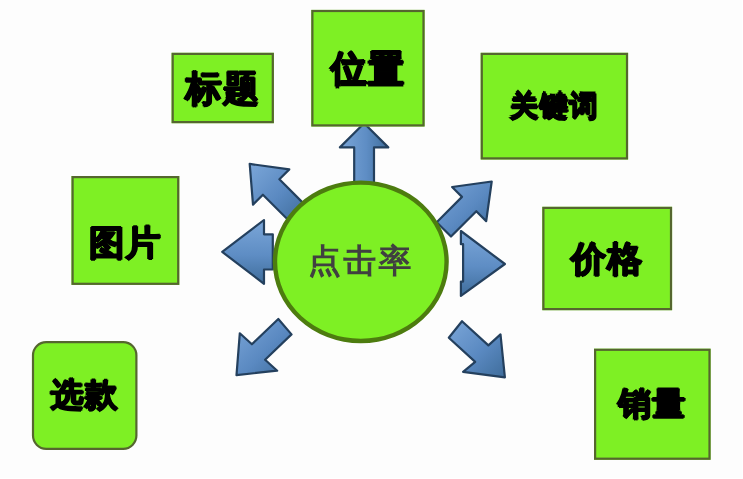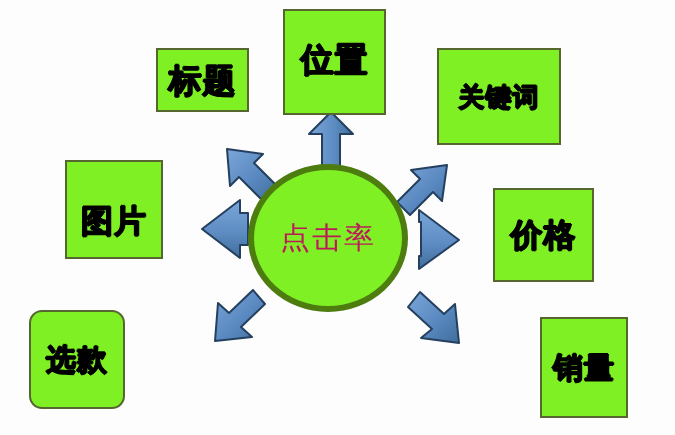"位置" #node-top { font-family: Liberation Mono, monospace -> none }
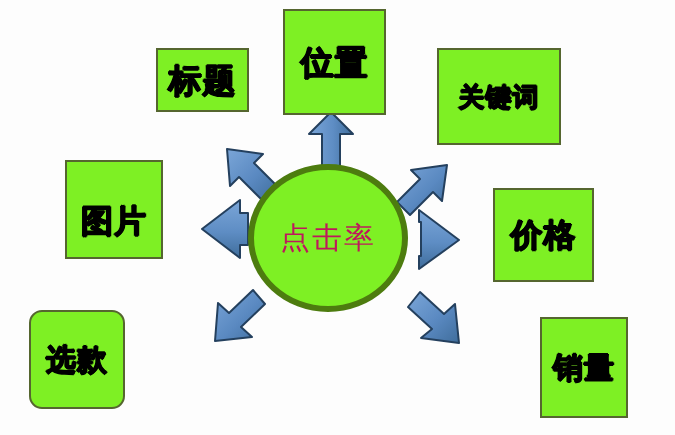"关键词" #node-topright { width: 124px -> 134px }
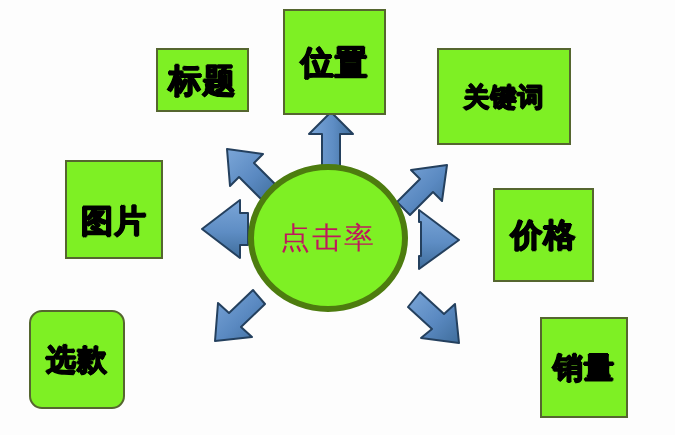"点击率" .hub { border: 6px solid #4d7c0f -> 4px solid #4d7c0f; color: #be185d -> #404040; font-weight: normal -> bold }
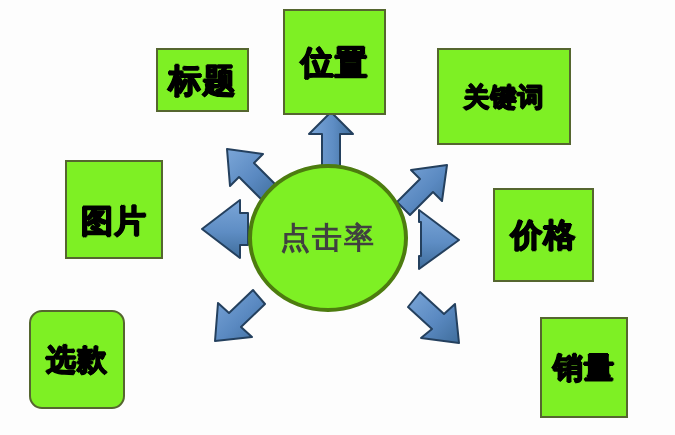"价格" #node-right { width: 101px -> 118px }
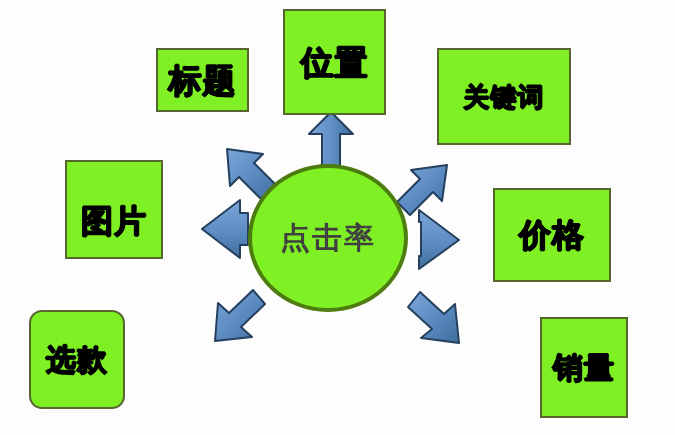"销量" #node-bottomright { width: 88px -> 106px }
